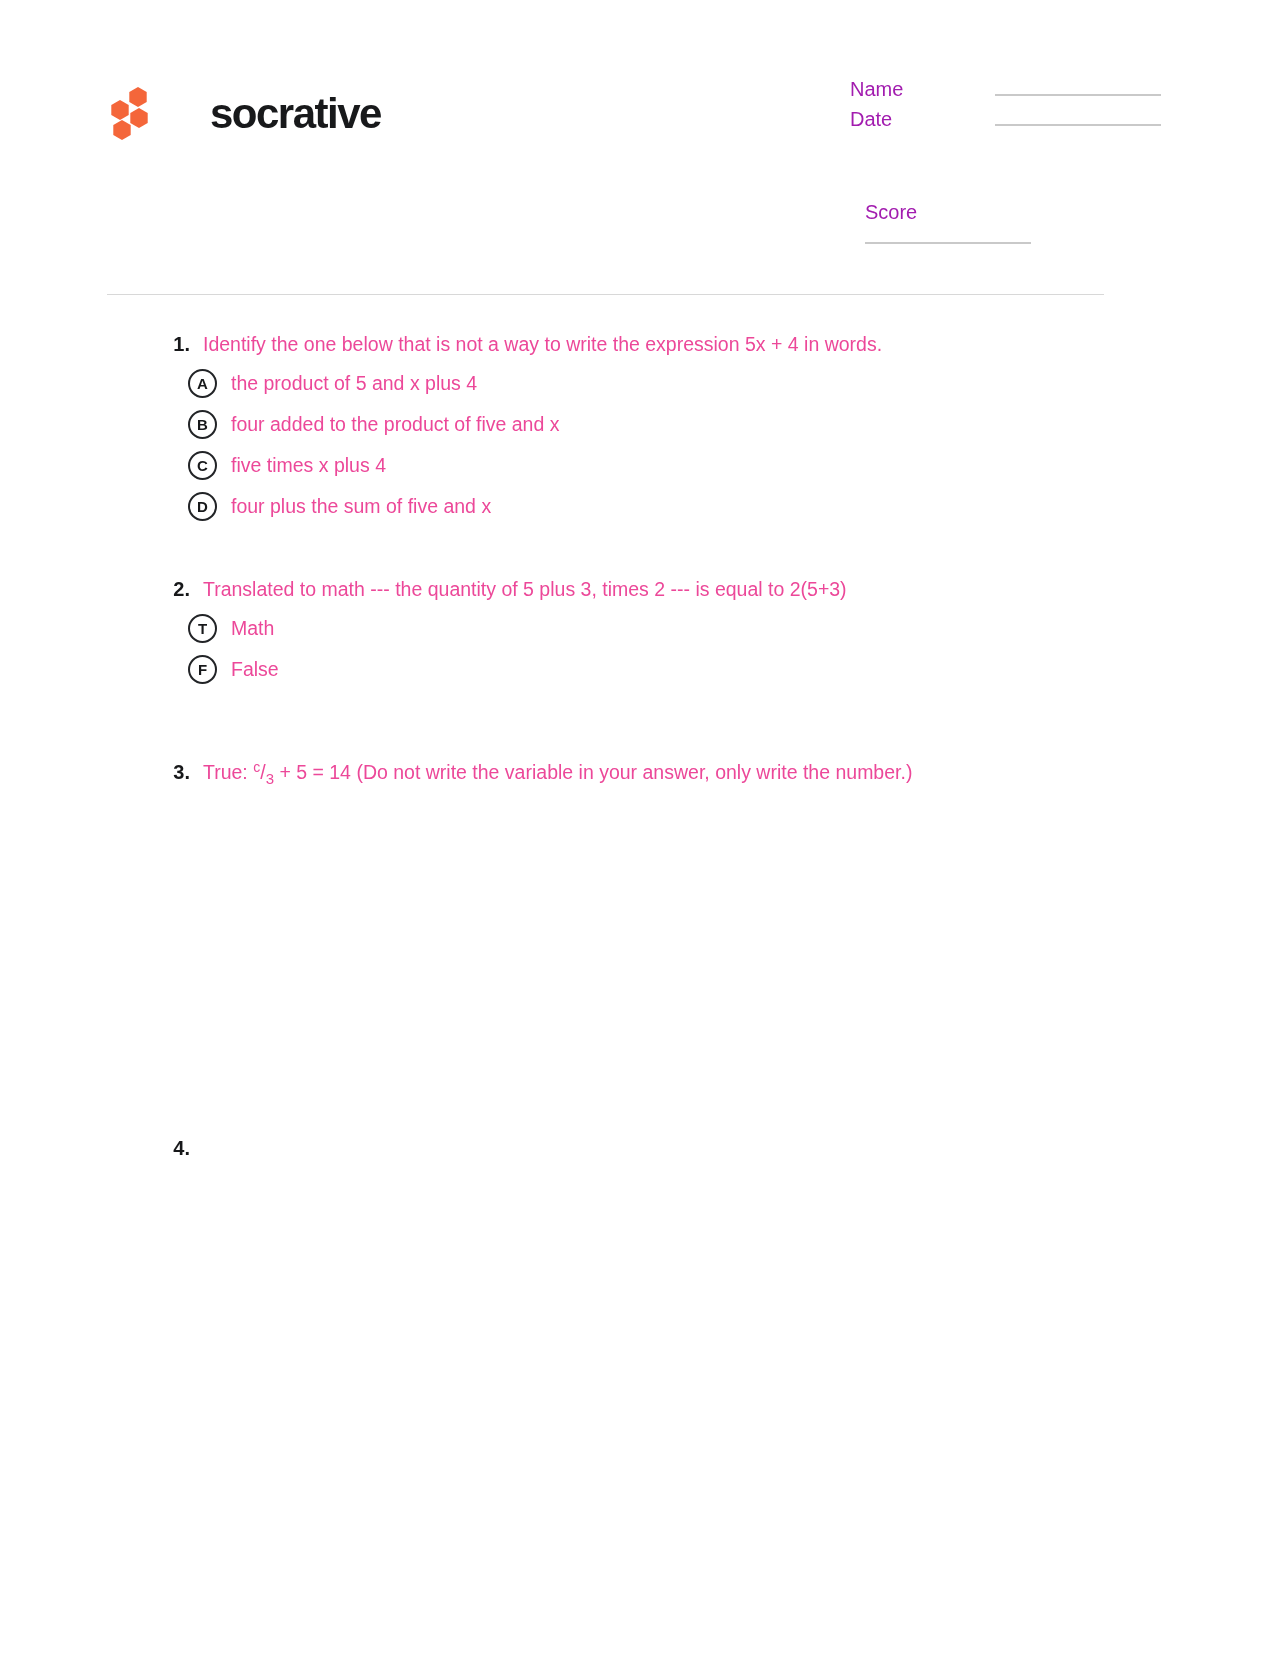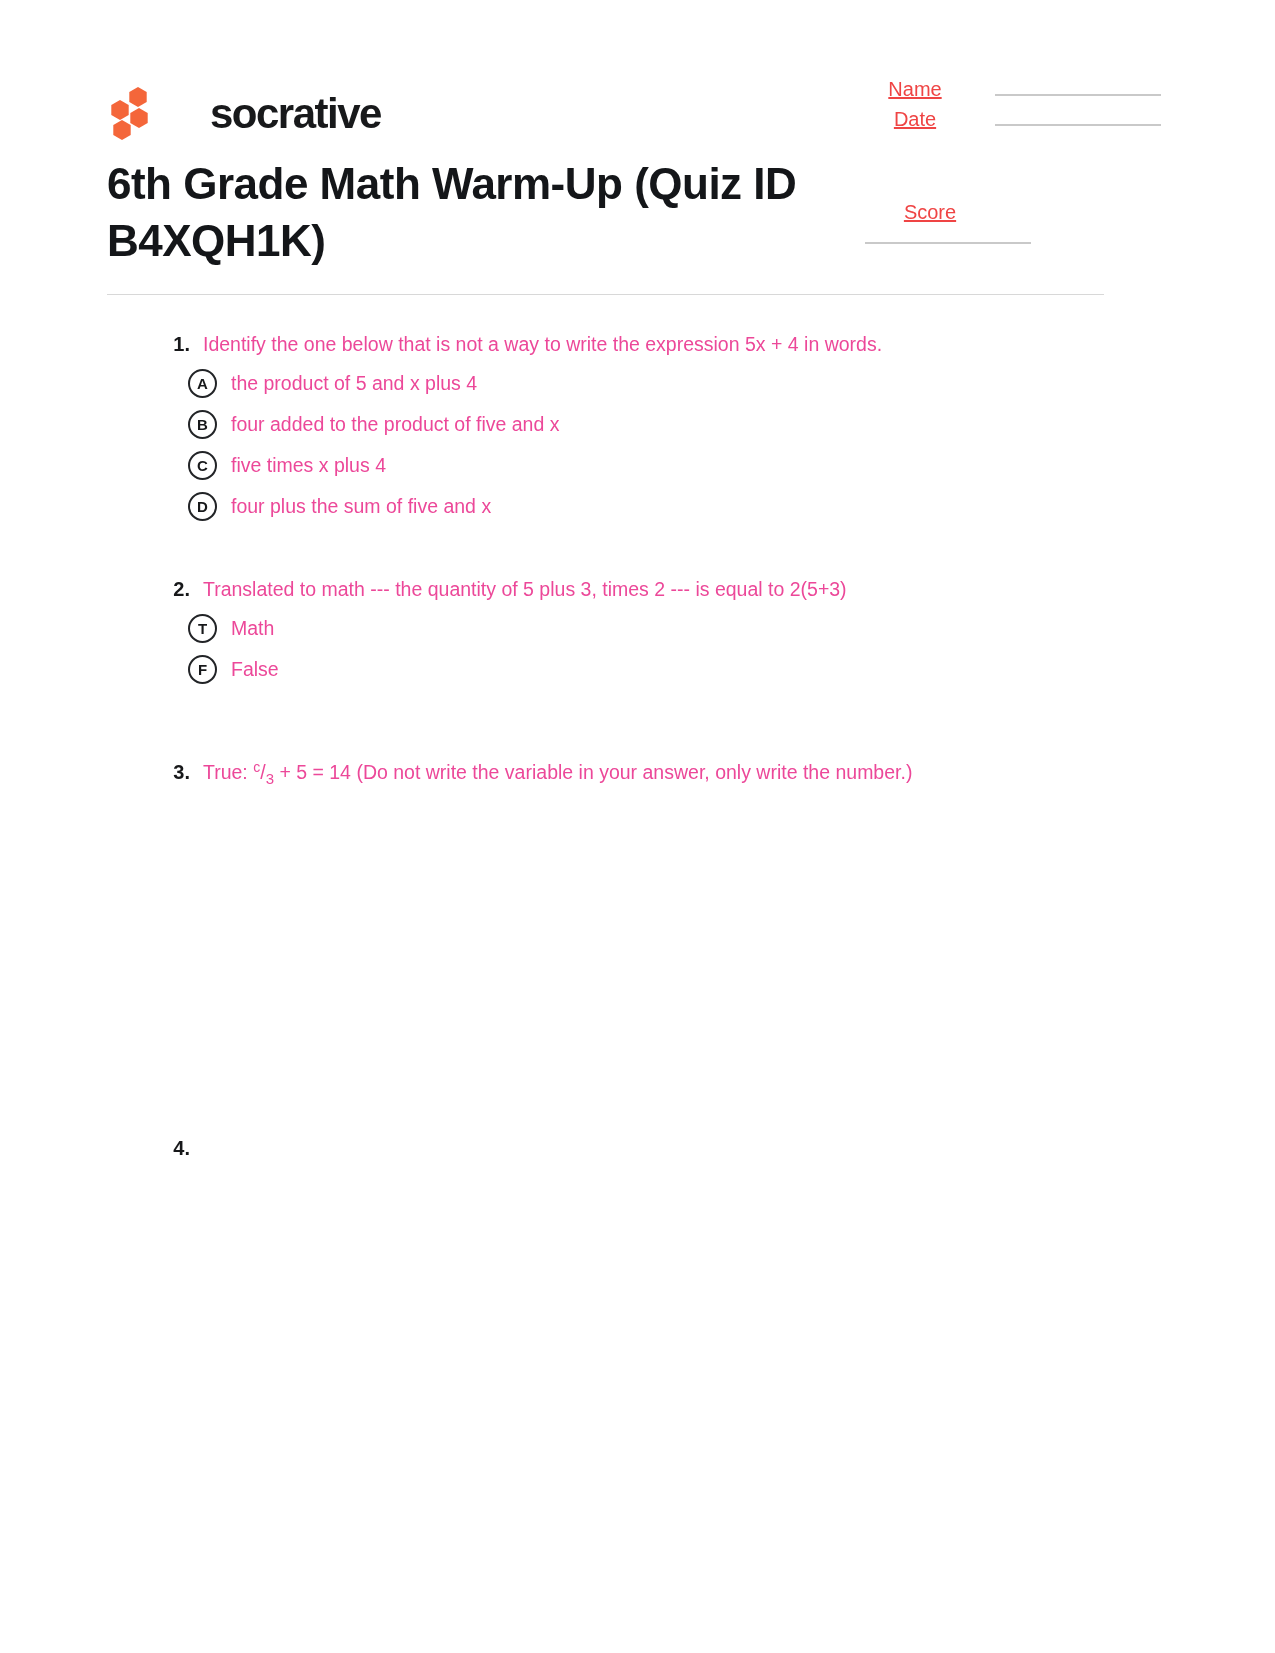"Name" .hfield .hlabel { color: #ef4444 -> #a21caf; text-align: center -> left; text-decoration: underline -> none }
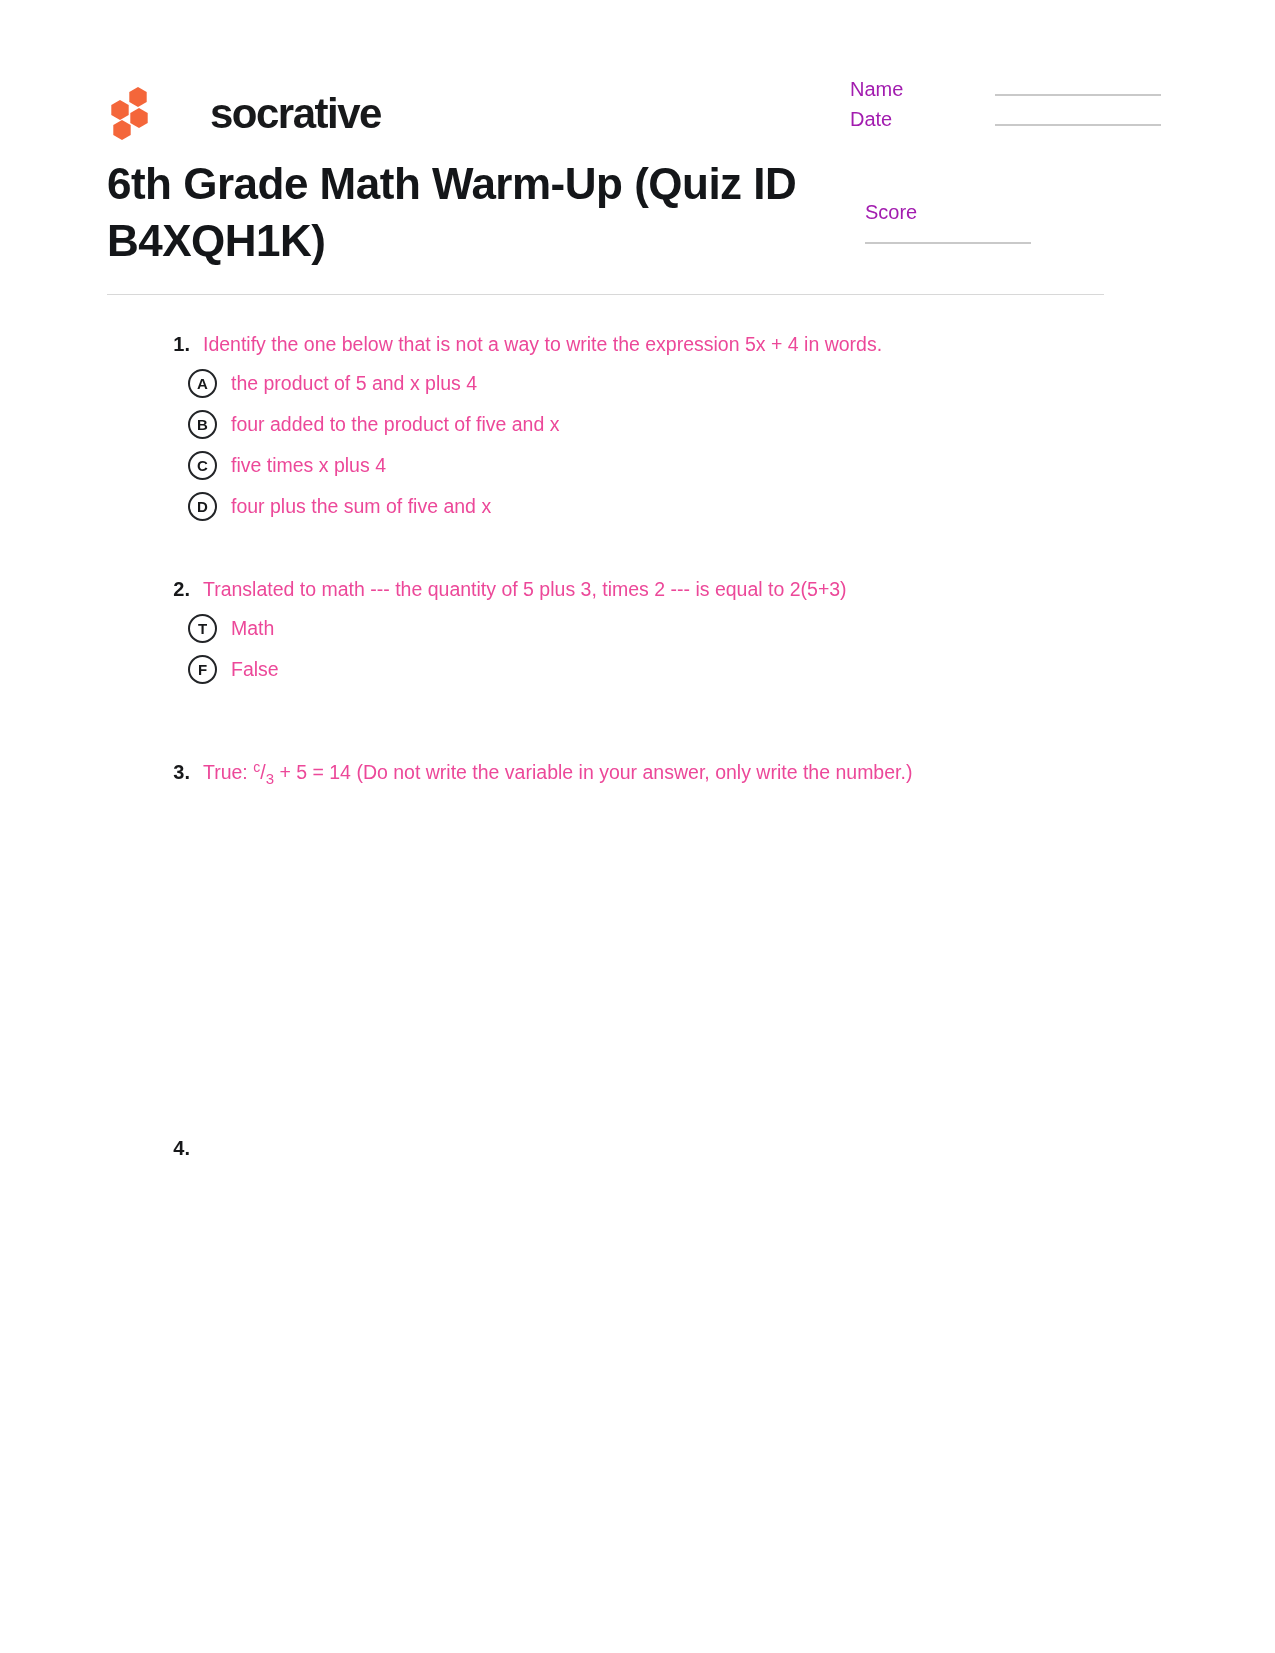"6th Grade Math Warm-Up (Quiz" h1.title { html: <h1>6th Grade Math Warm-Up (Quiz ID B4XQH1K)</h1> -> none }
